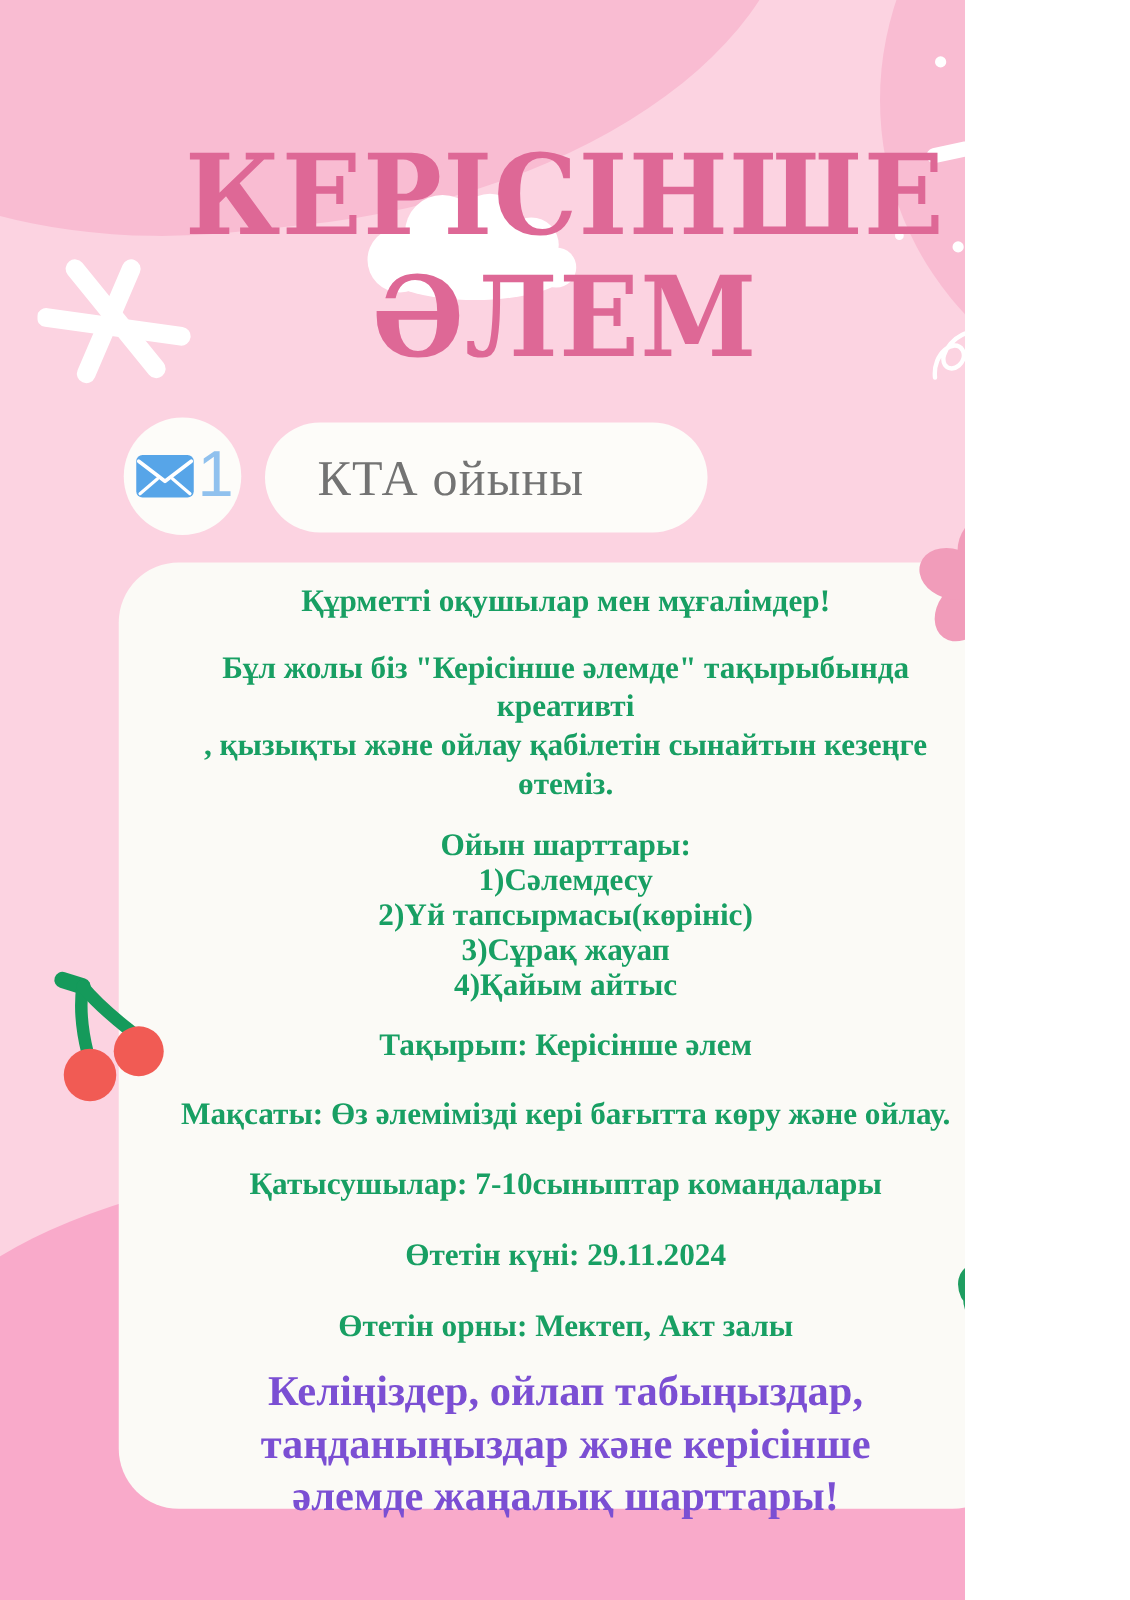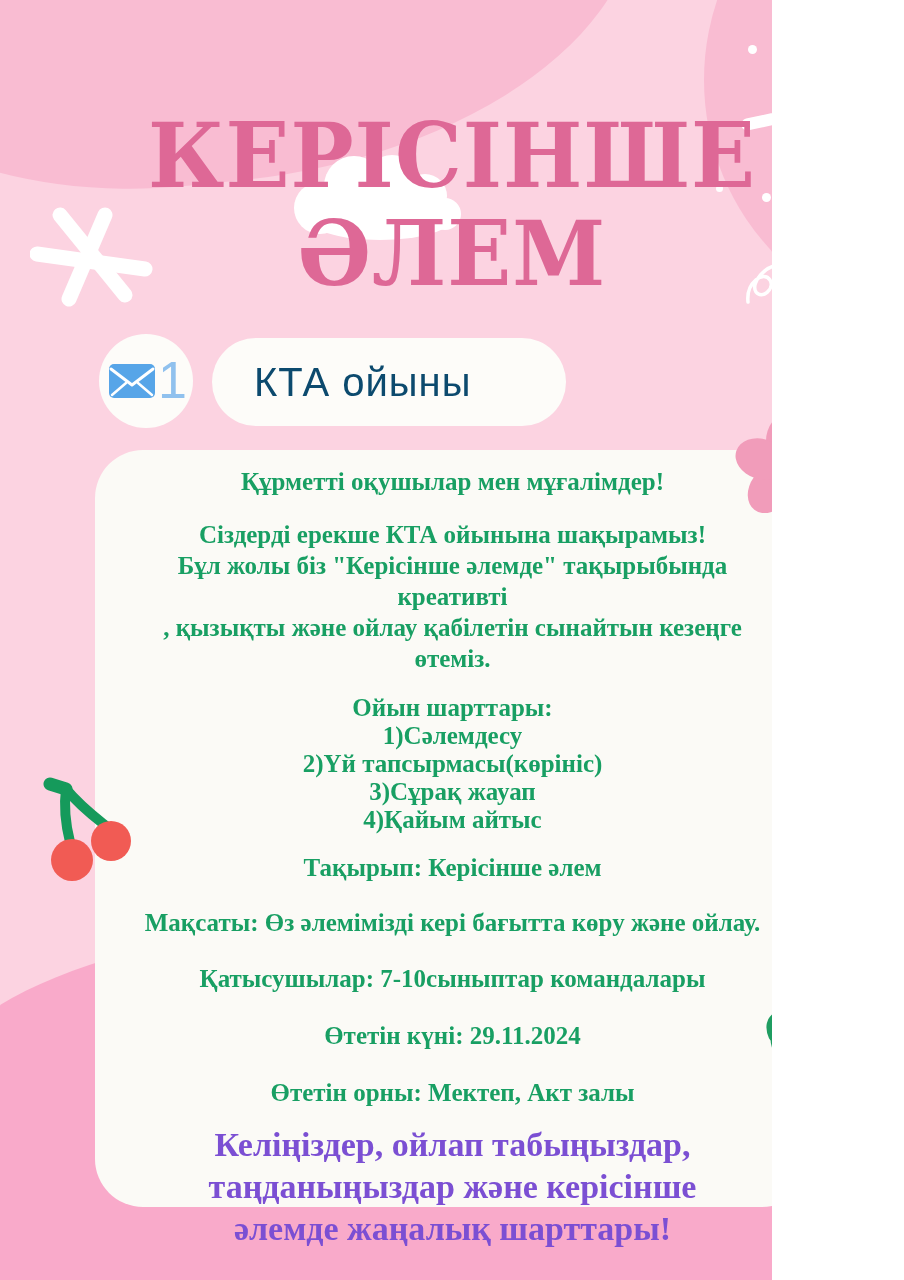"КТА ойыны" .pill-label { color: #0c4a6e -> #737373; font-family: Liberation Sans, sans-serif -> Liberation Serif, serif }
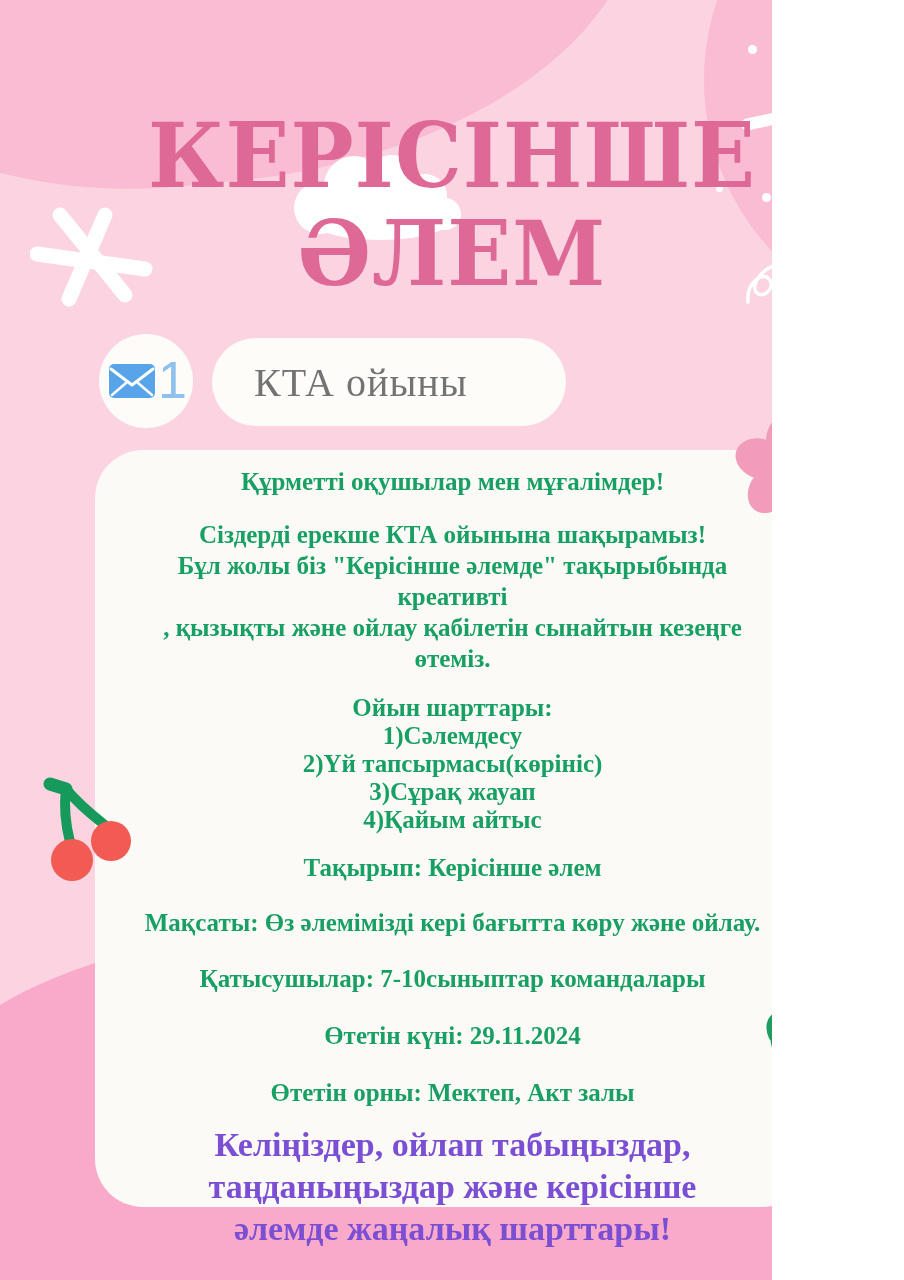"Сіздерді ерекше КТА ойынына шақырамыз!" p.g { html: <p>Сіздерді ерекше КТА ойынына шақырамыз!</p> -> none }
